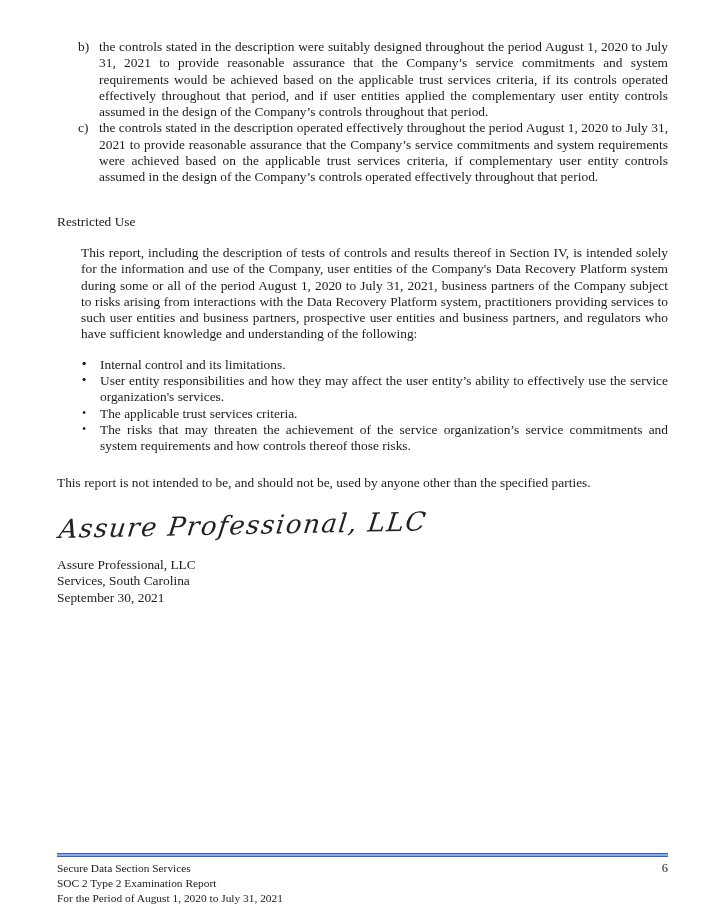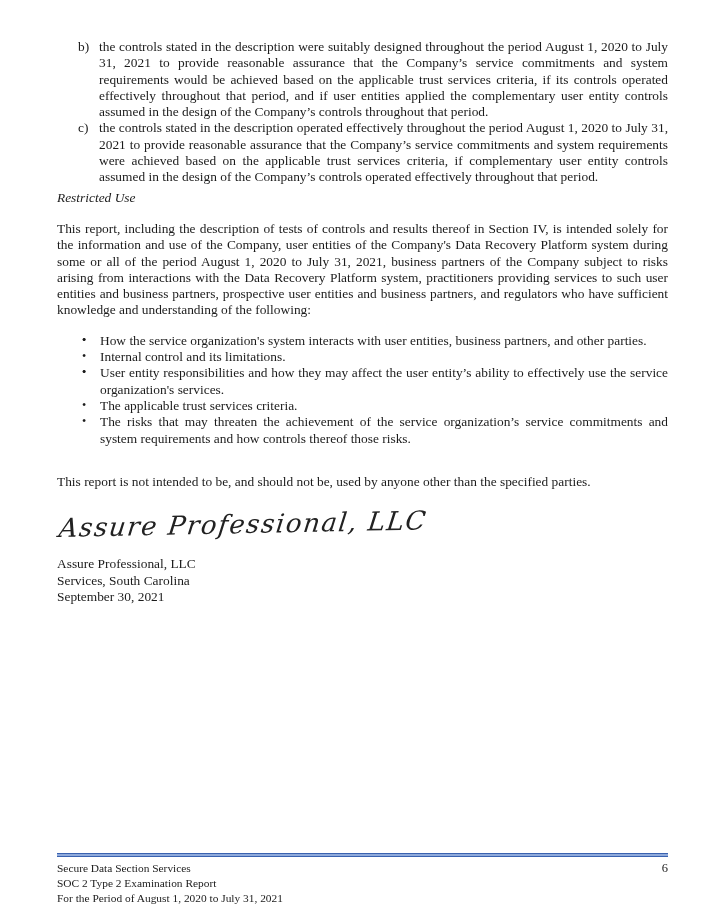"Restricted Use" .section-heading { font-style: italic -> none; margin-top: 4px -> 28px }
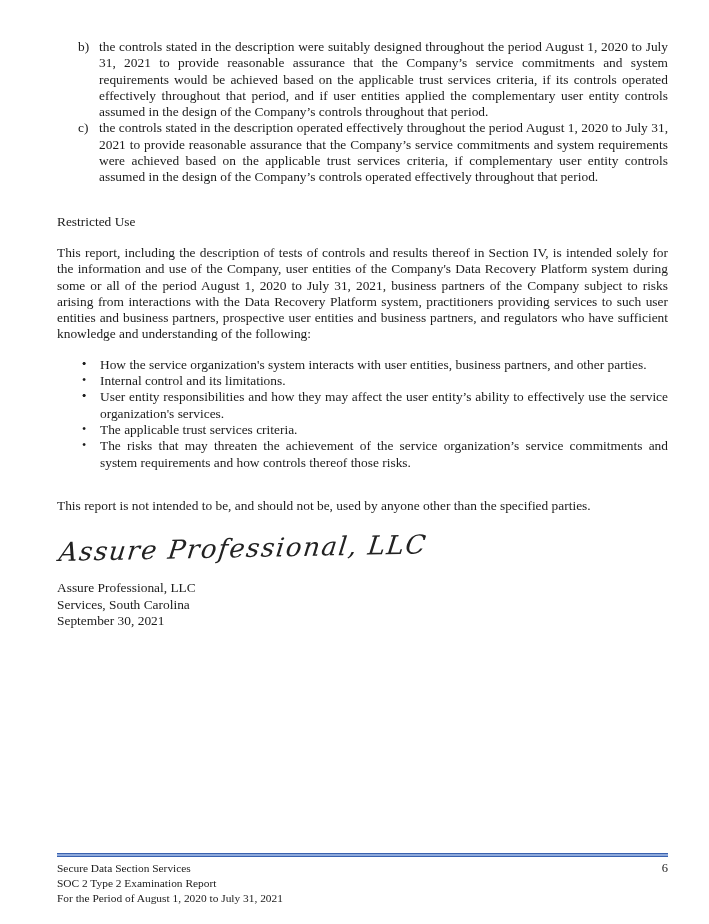"This report, including the description" .para { margin-left: none -> 24px }
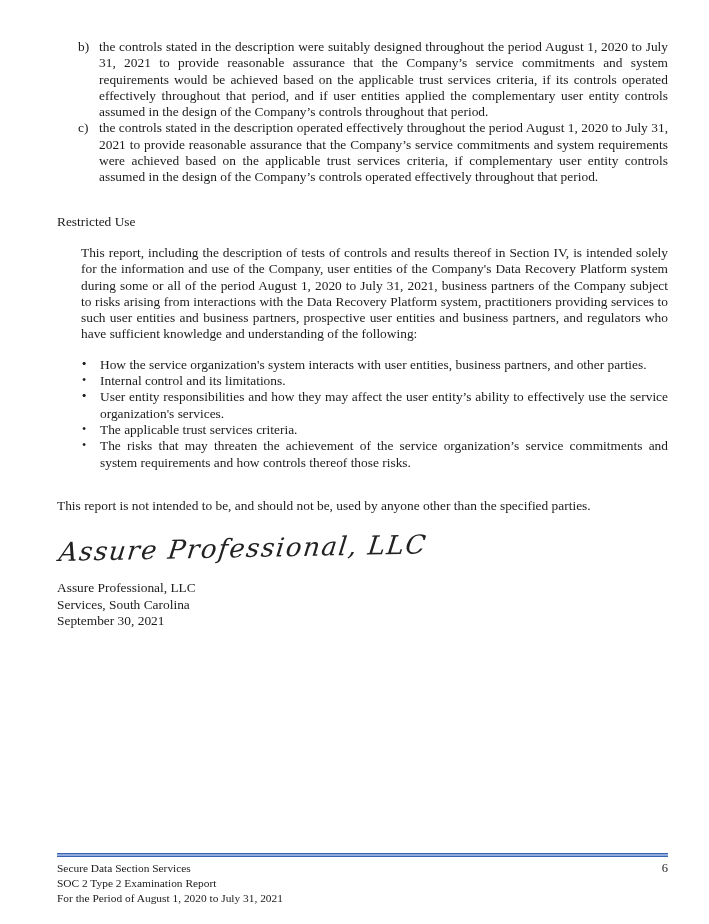"How the service organization's system" span { html: <span>How the service organization's system interacts with user entities, business partners, and other parties.</span> -> none }
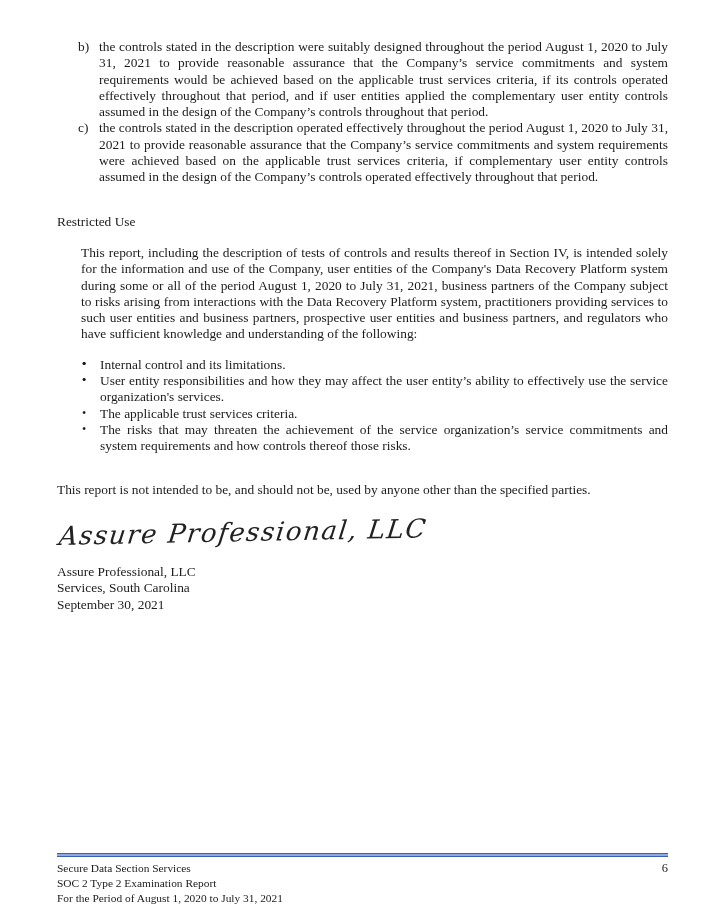"This report is not intended" .closing { margin-top: 27px -> 20px }
